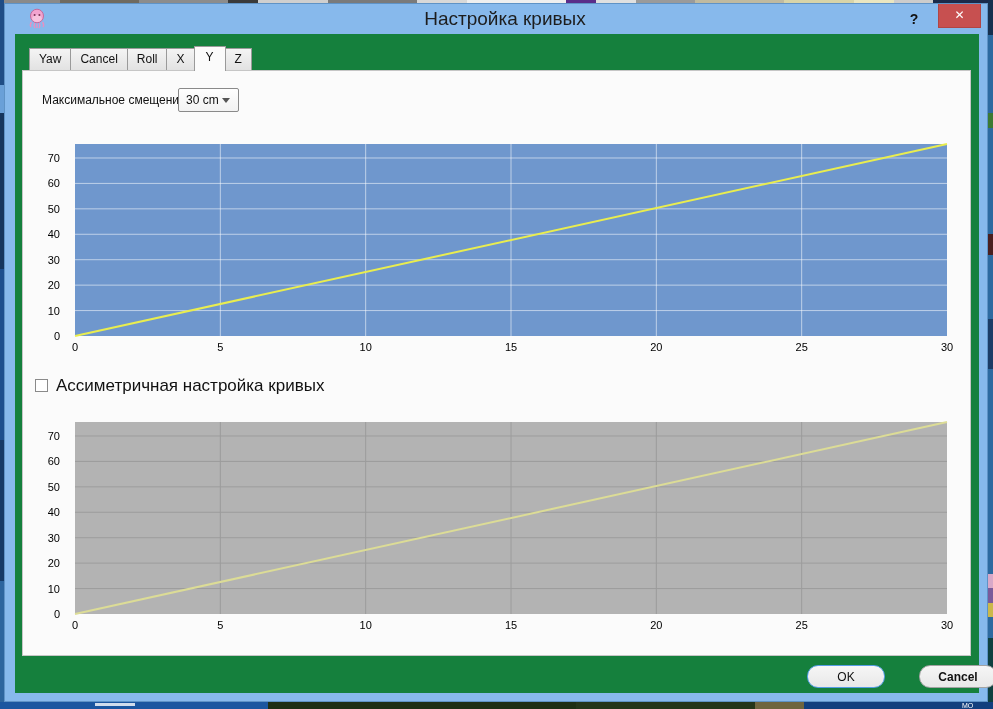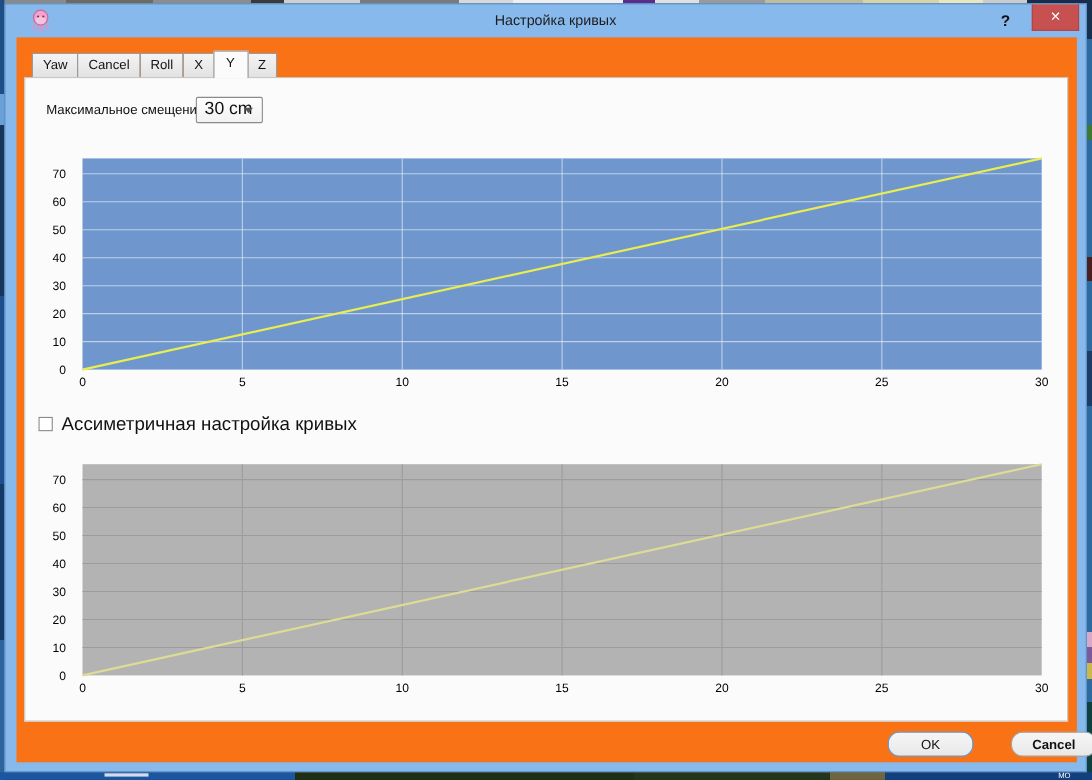"Настройка кривых" .title { font-size: 13px -> 19px }
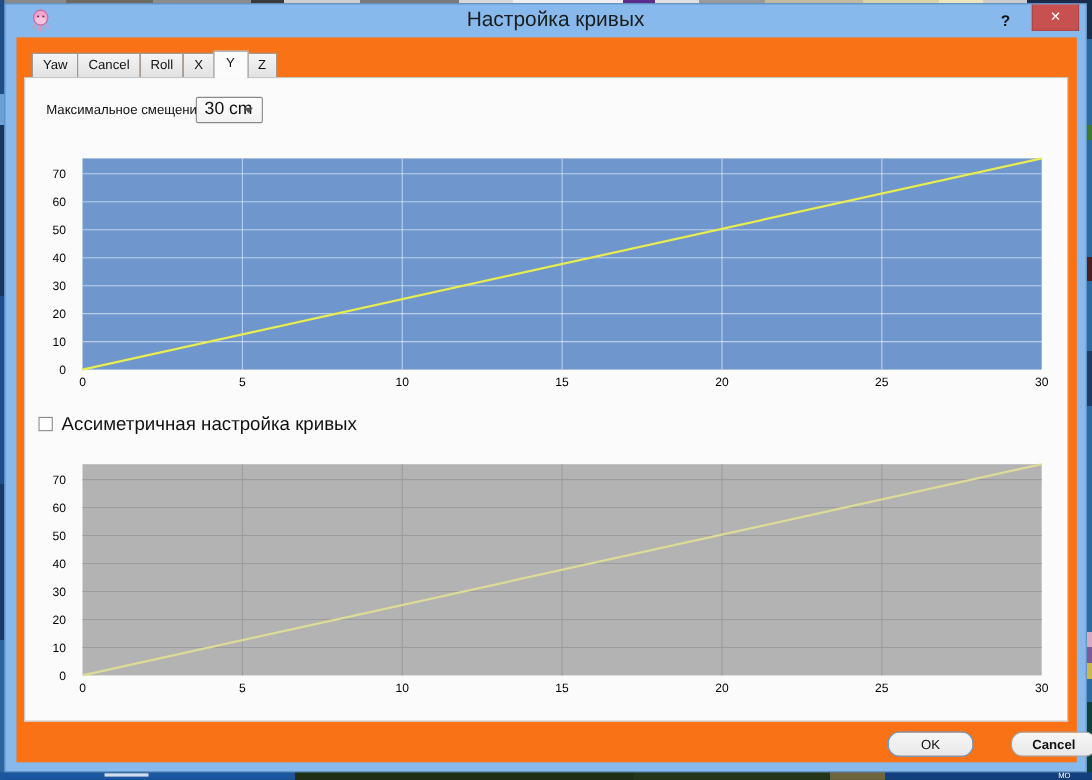"Yaw" .client { background: #f97316 -> #15803d }
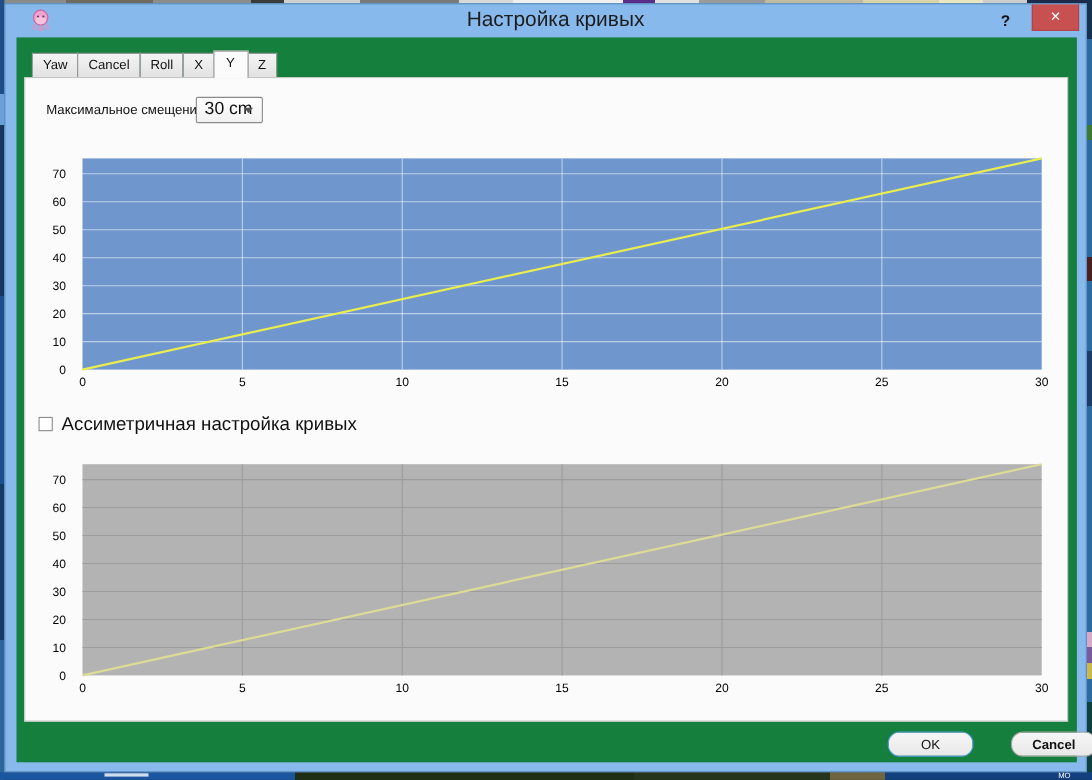"30 cm" .combo-value { font-size: 16px -> 12px }
